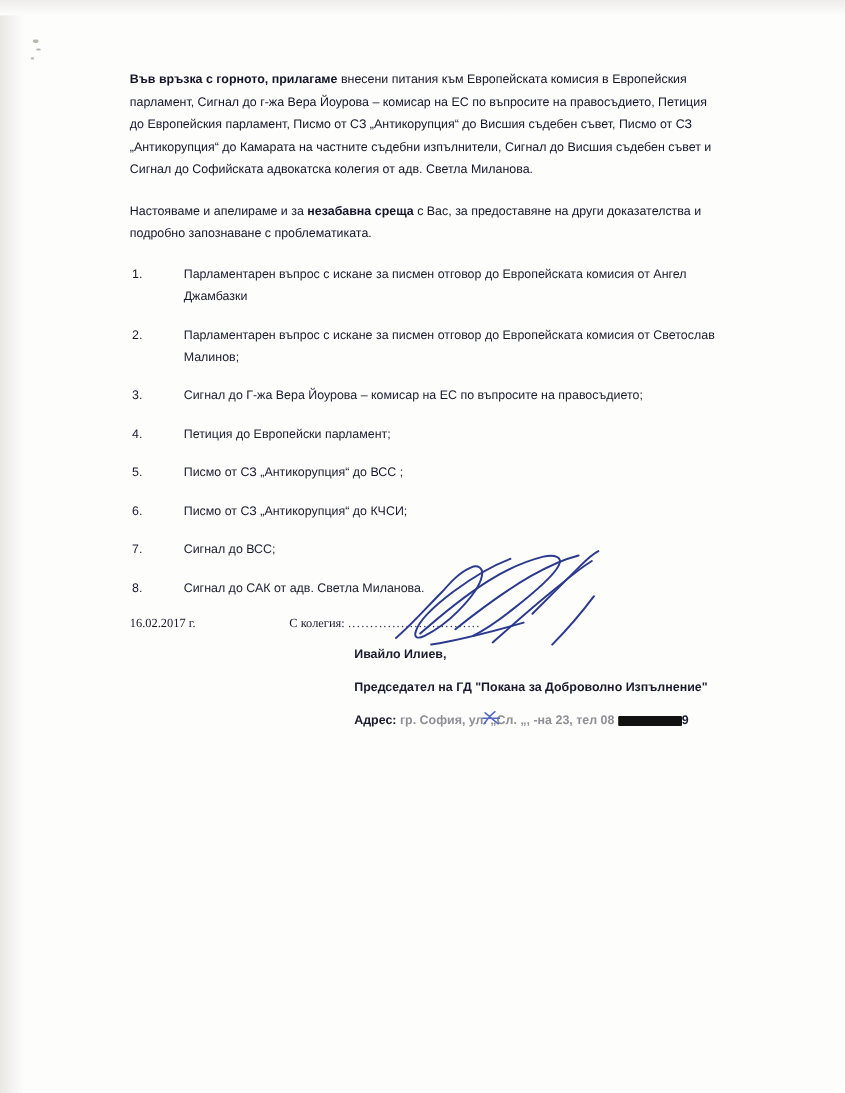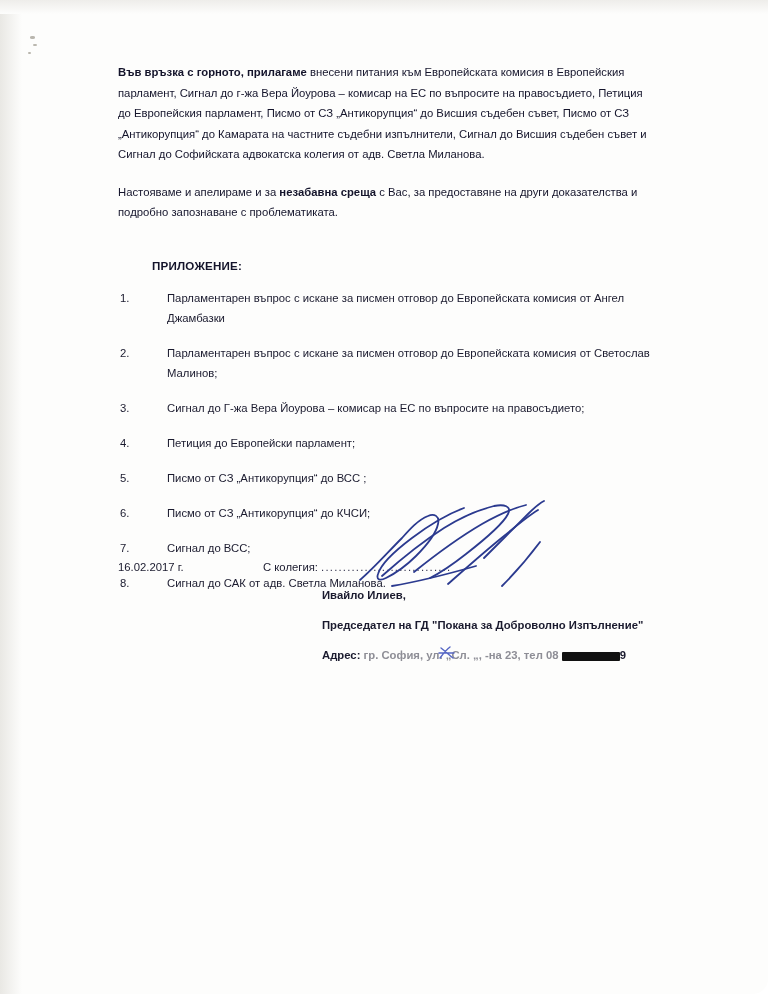"ПРИЛОЖЕНИЕ:" div.annex-title { html: <div>ПРИЛОЖЕНИЕ:</div> -> none }
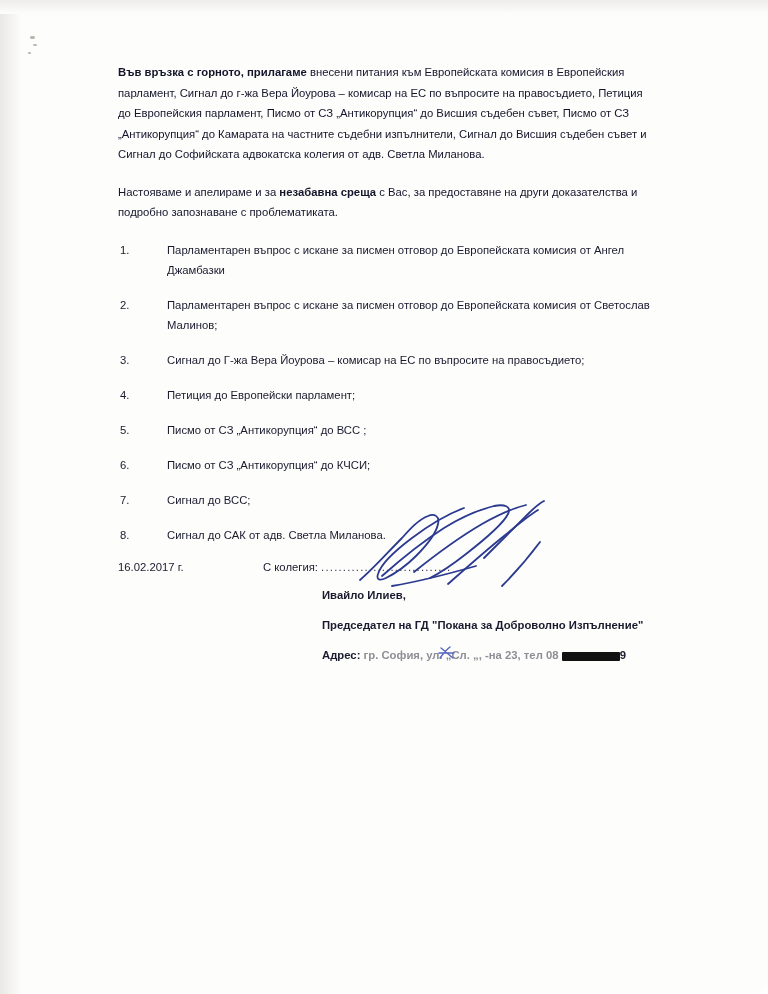"16.02.2017 г." .sig-row { font-family: none -> Liberation Serif, serif }
